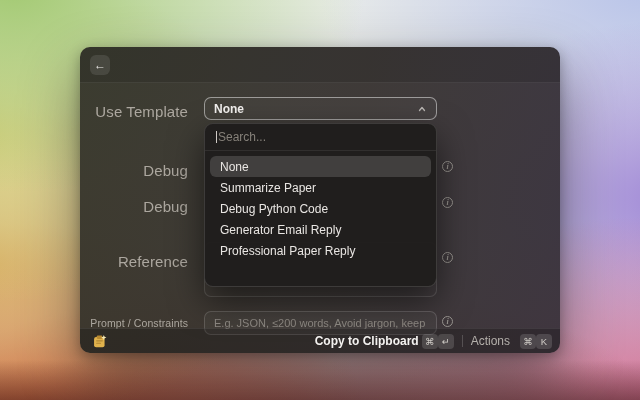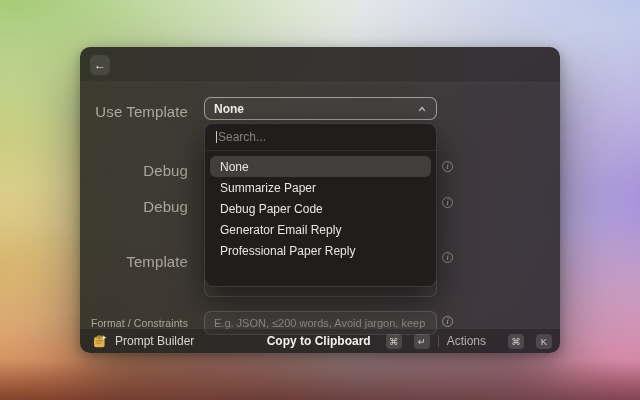"Debug Paper Code" span { text: Paper -> Python }
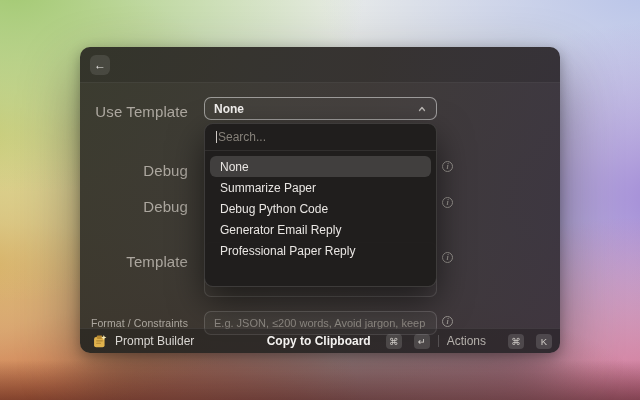"Template" div.field-label { text: Template -> Reference }
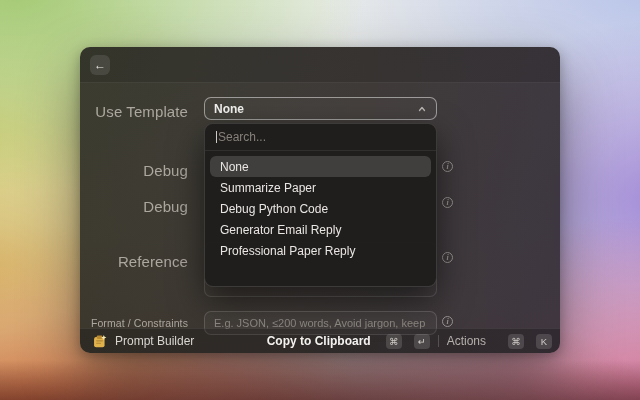"Format / Constraints" div.field-label { text: Format -> Prompt }
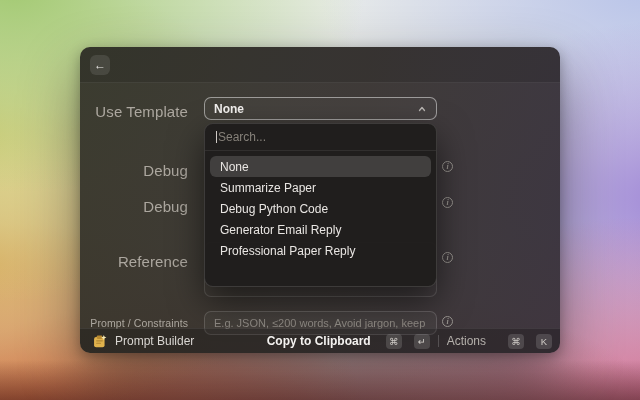"Prompt Builder" span.app-name { html: <span>Prompt Builder</span> -> none }
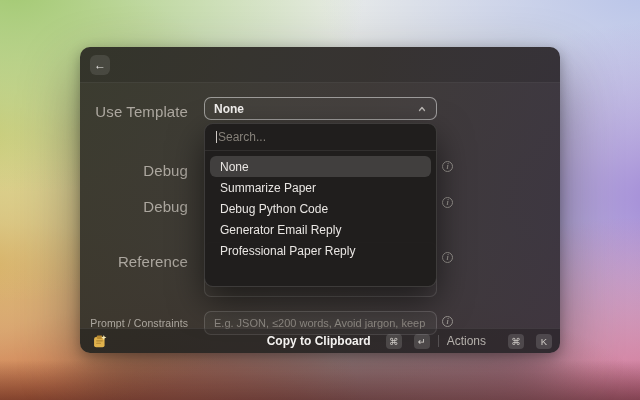"Copy to Clipboard" .footer-action { gap: 12px -> 0 }
